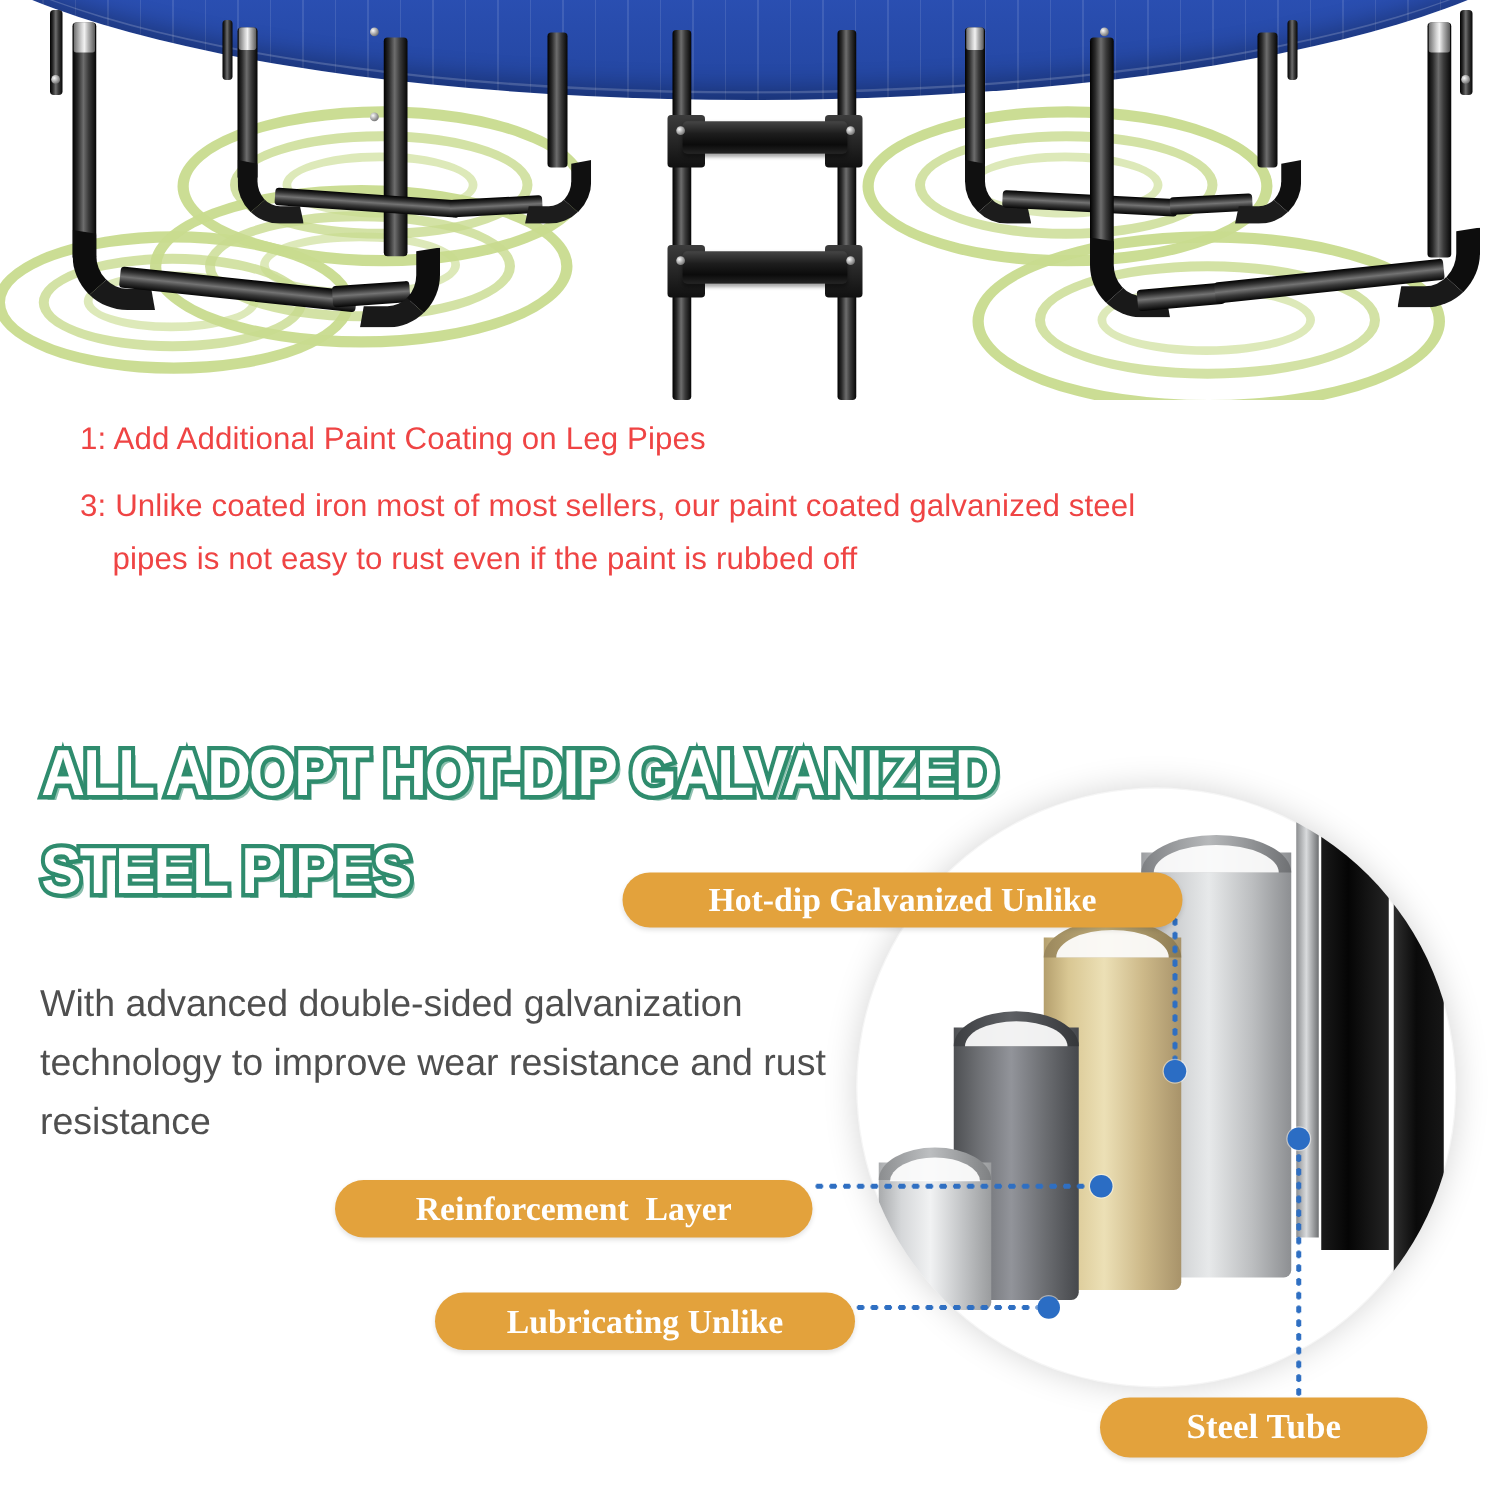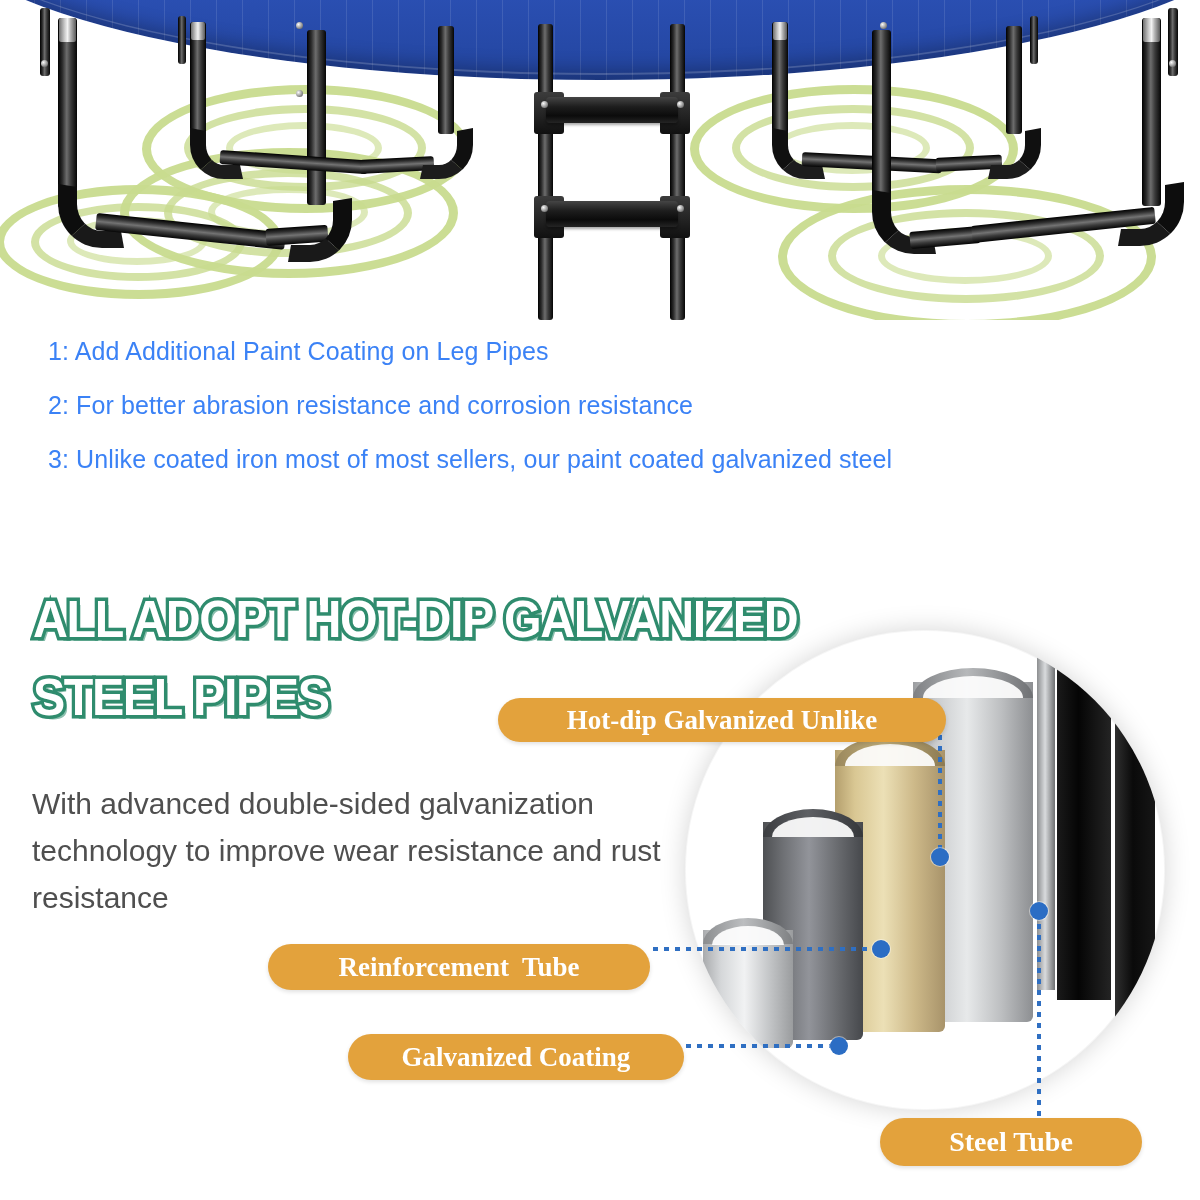"1: Add Additional Paint Coating" .bullets { color: #3b82f6 -> #ef4444; left: 48px -> 64px }
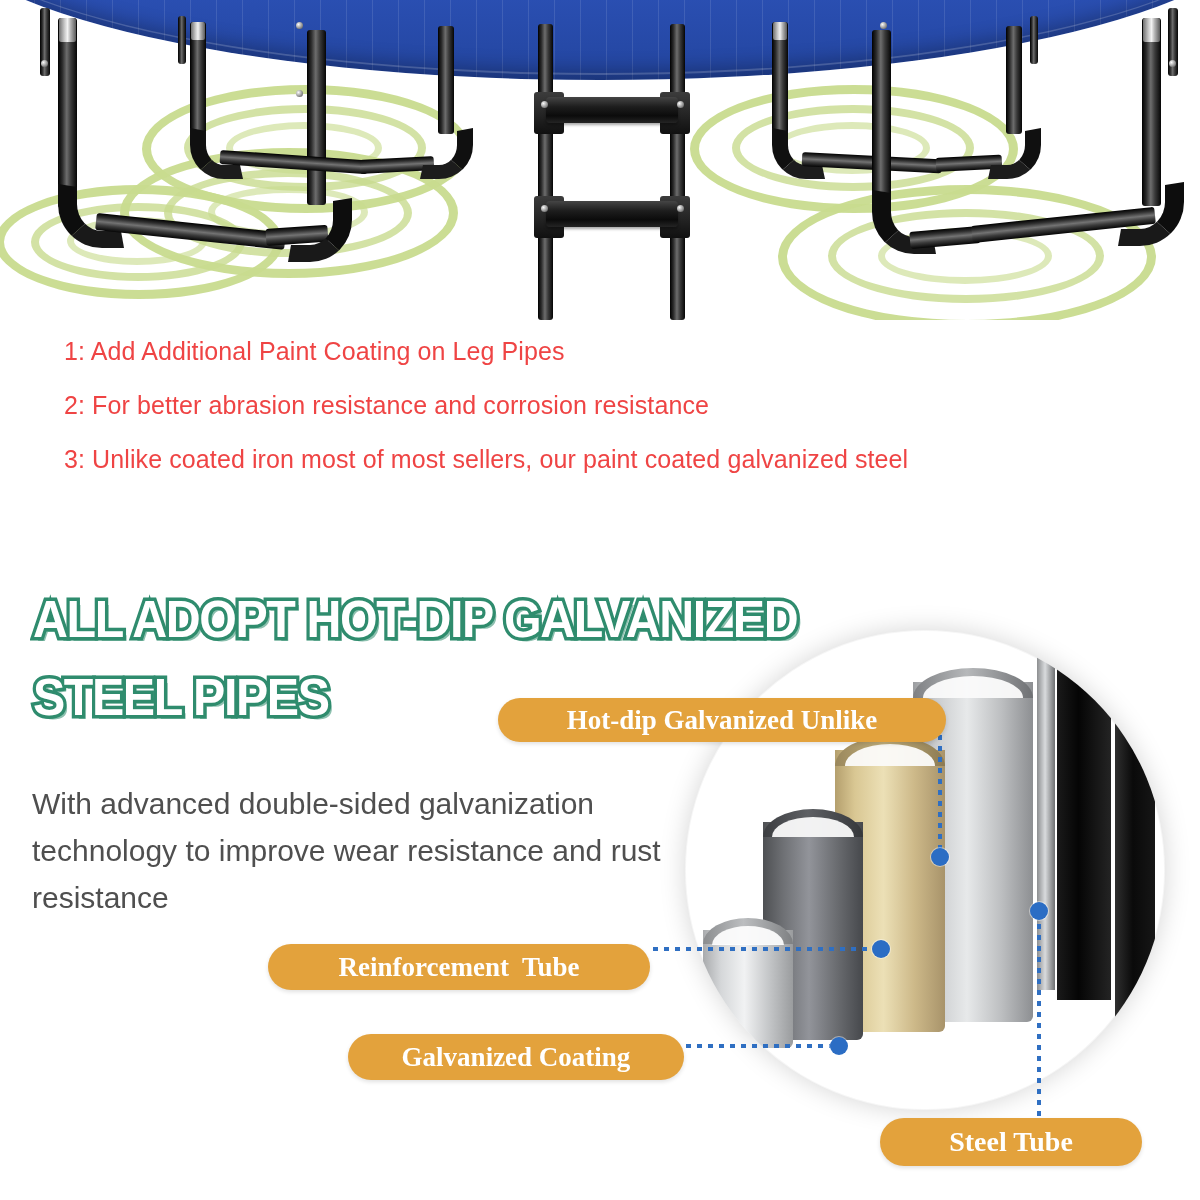"2: For better abrasion resistance" p.bullet { html: <p> <span>2:</span> <span>For better abrasion resistance and corrosion resistance</span> </p> -> none }
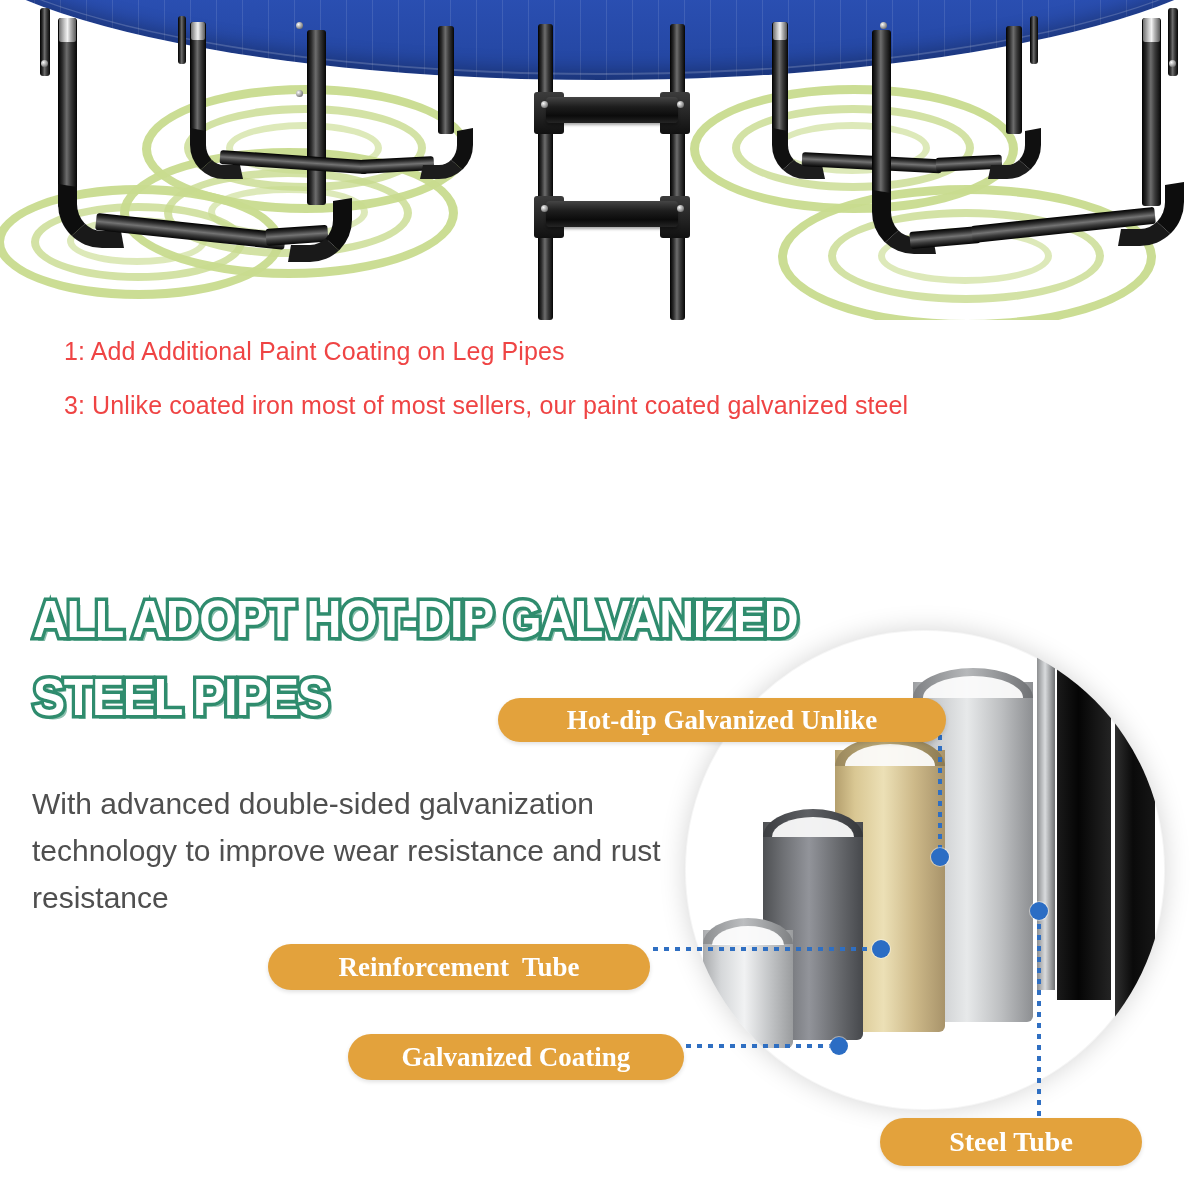"pipes is not easy to" span.cont { html: none -> <span>pipes is not easy to rust even if the paint is rubbed off</span> }
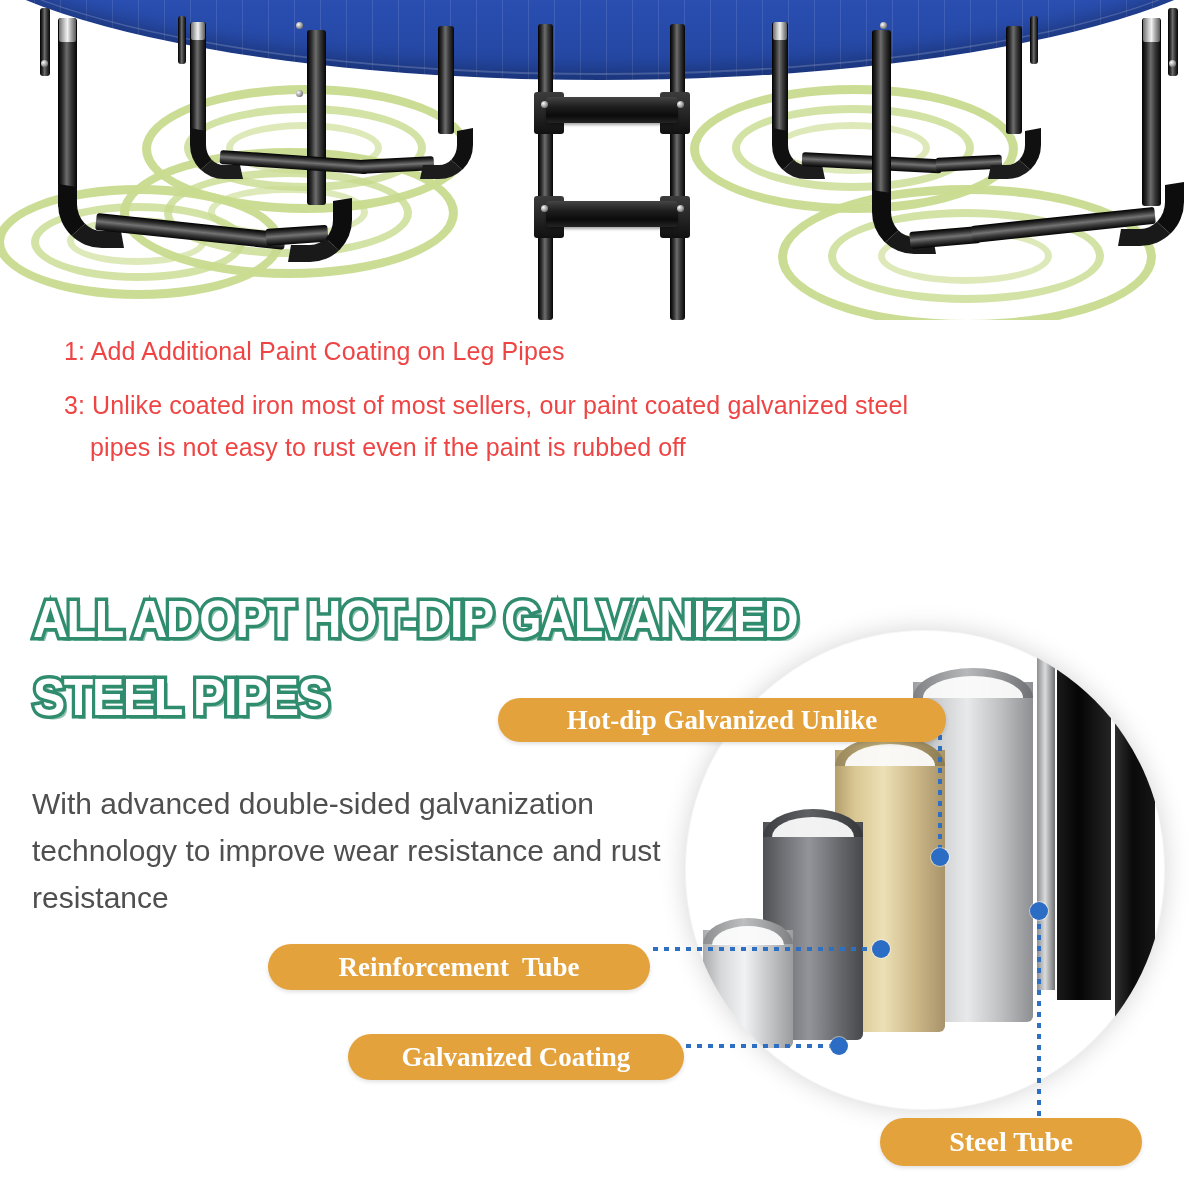"Reinforcement Tube" div.pill { text: Tube -> Layer }
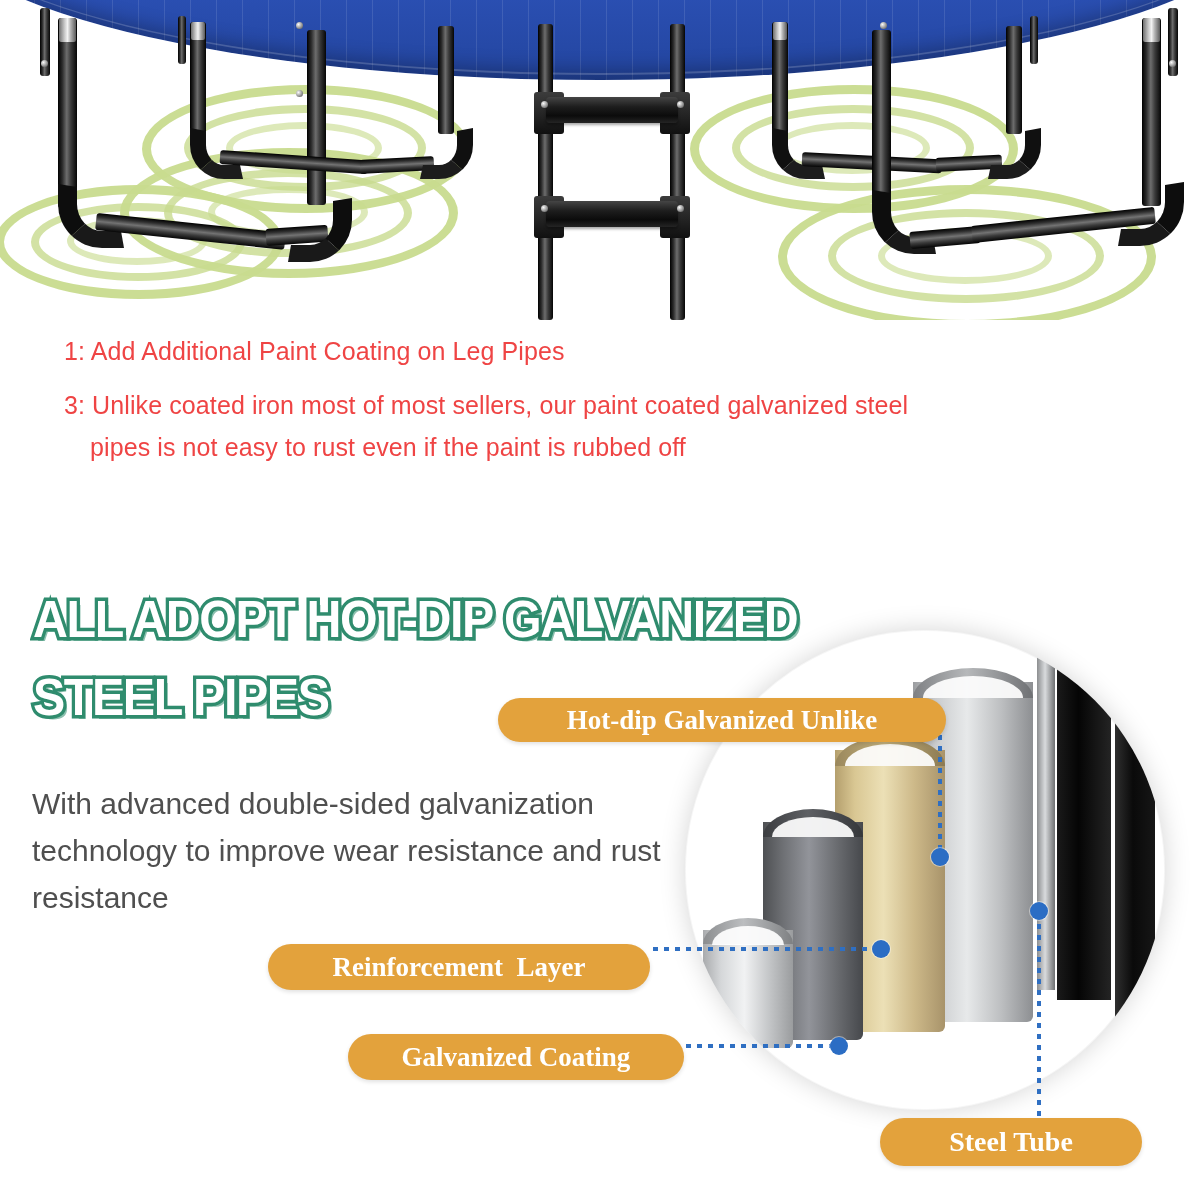"Galvanized Coating" div.pill { text: Galvanized Coating -> Lubricating Unlike }
